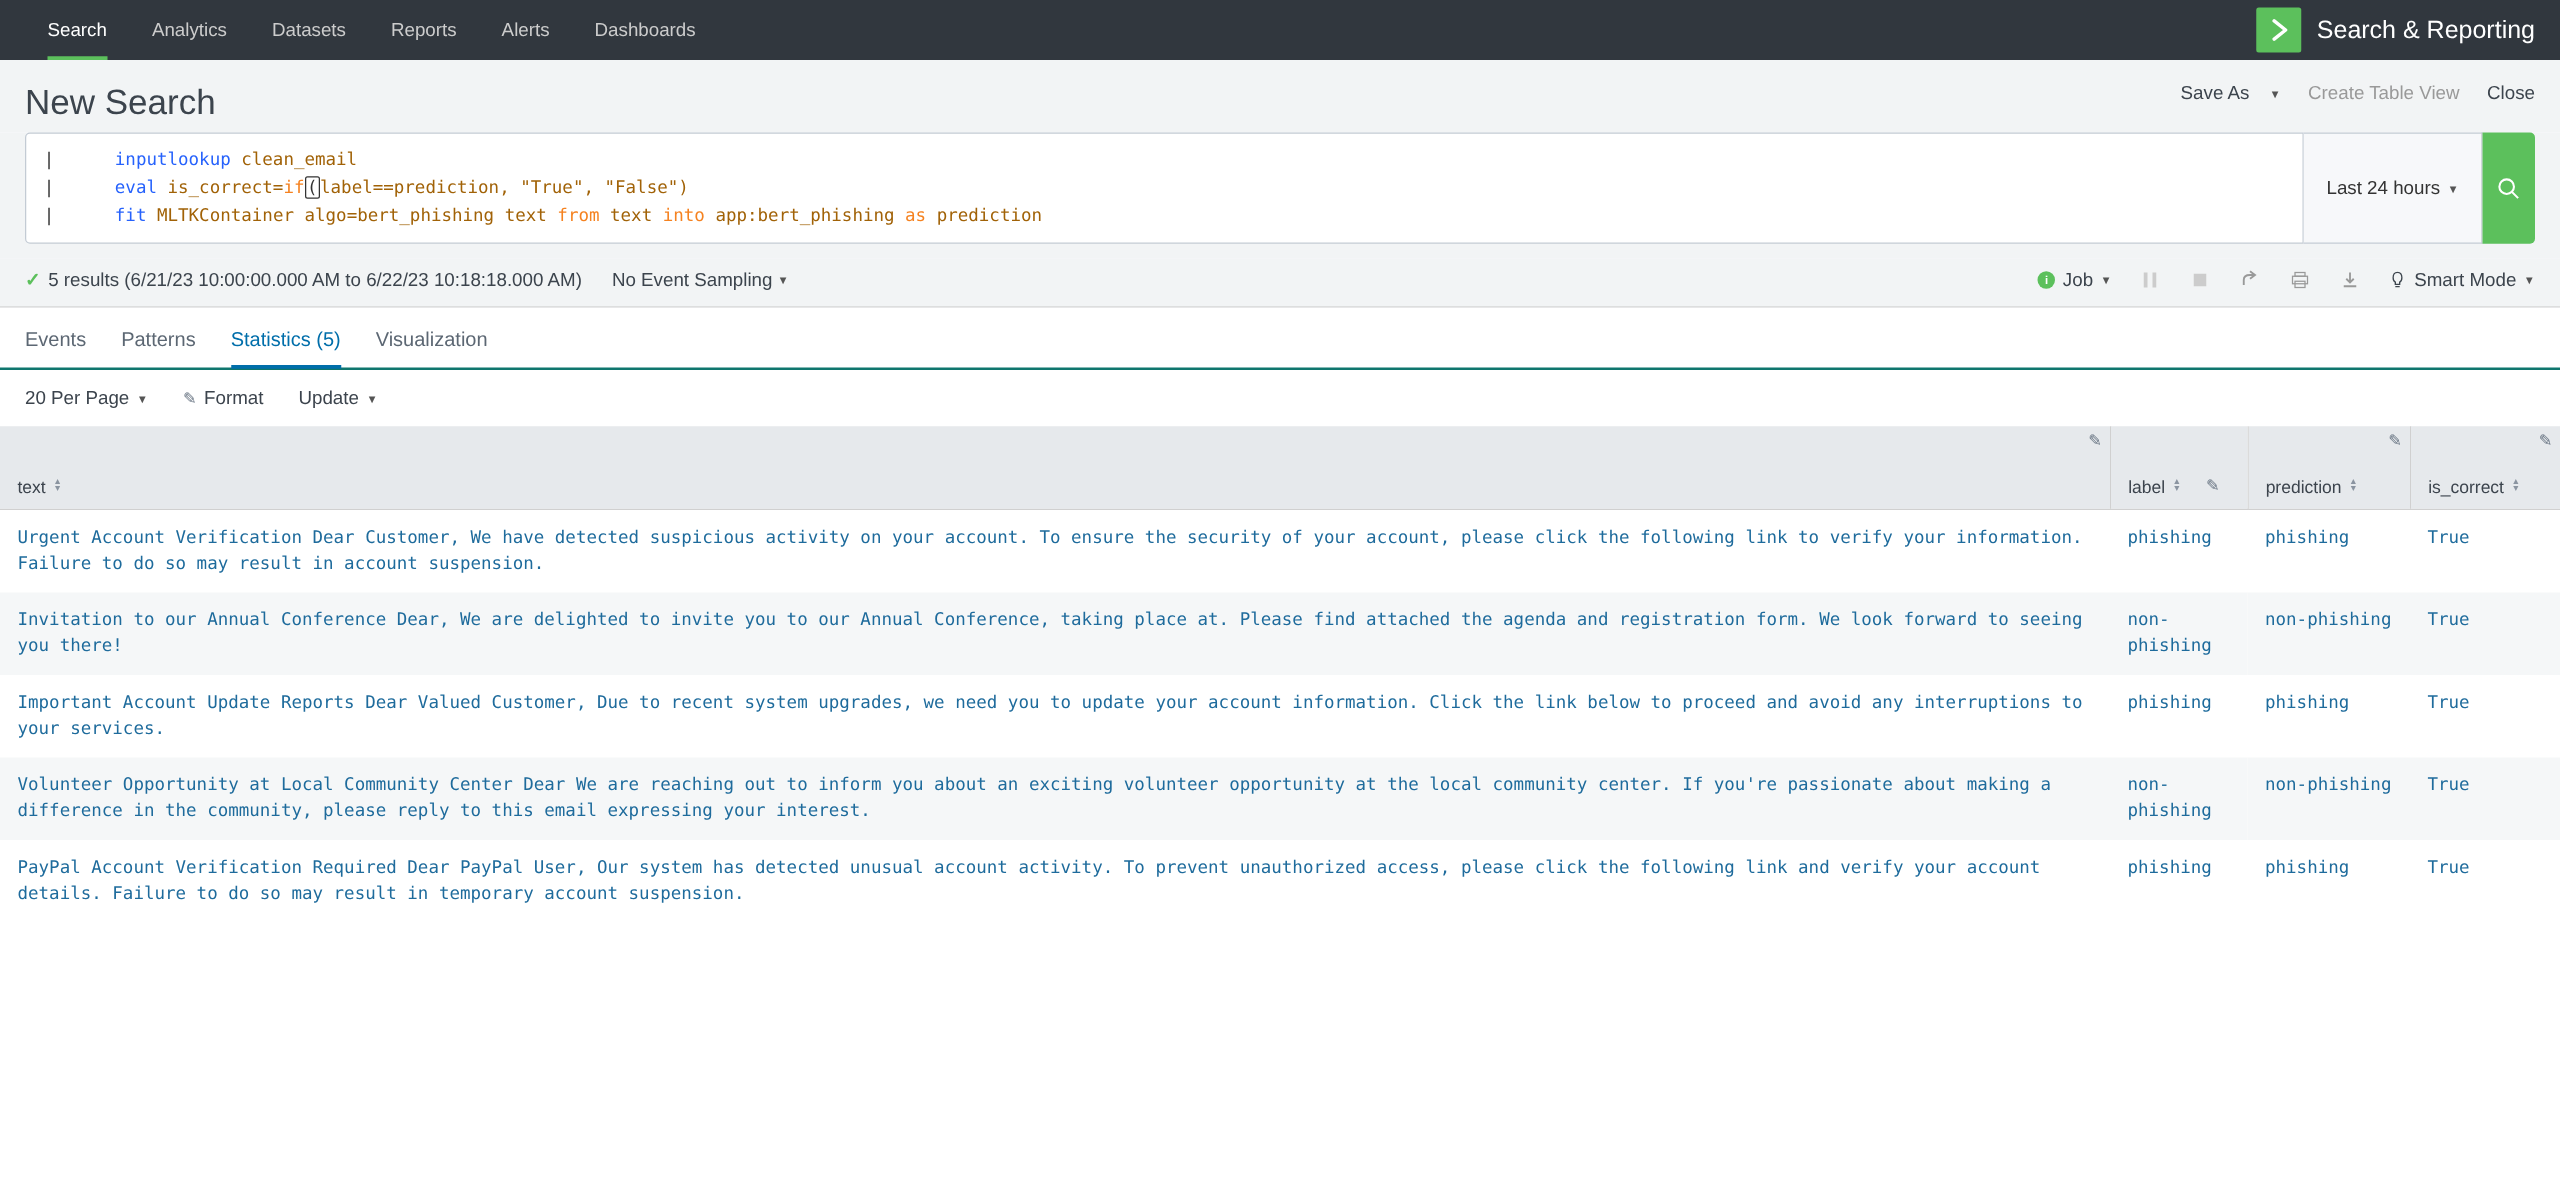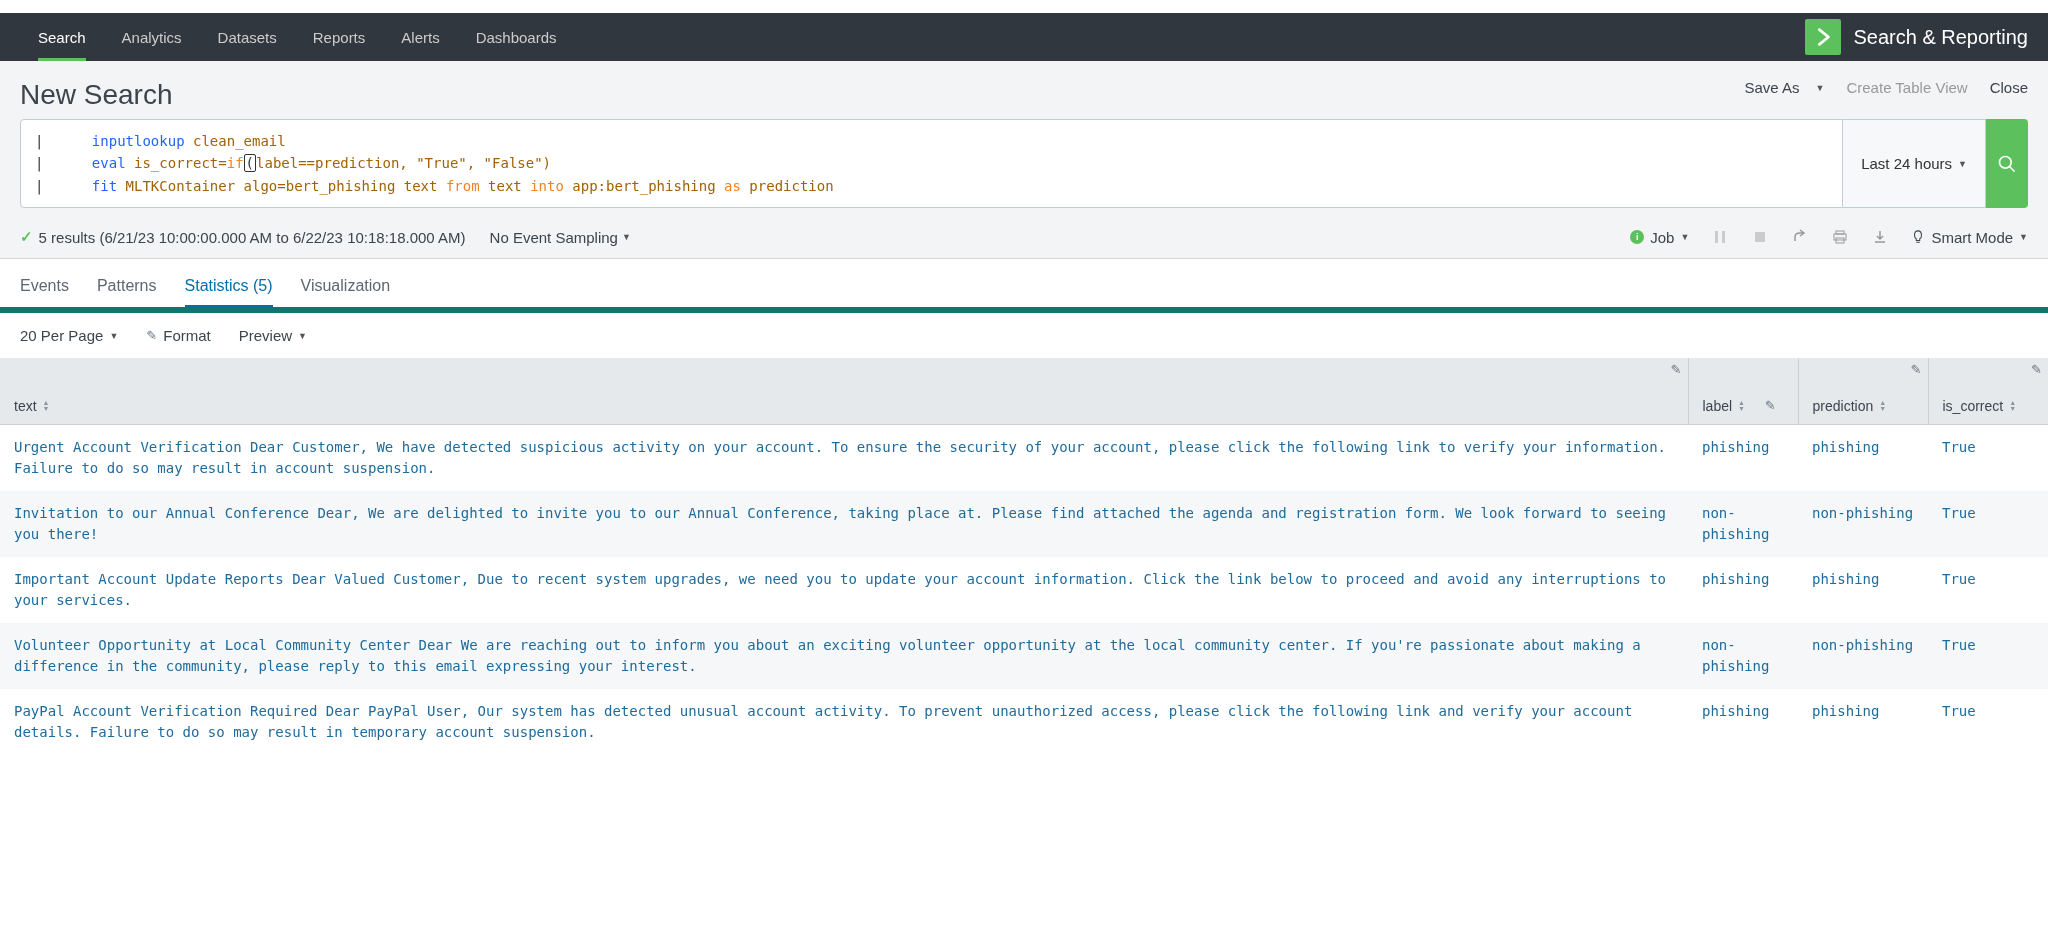"Search" .top-nav { margin-top: 13px -> none }
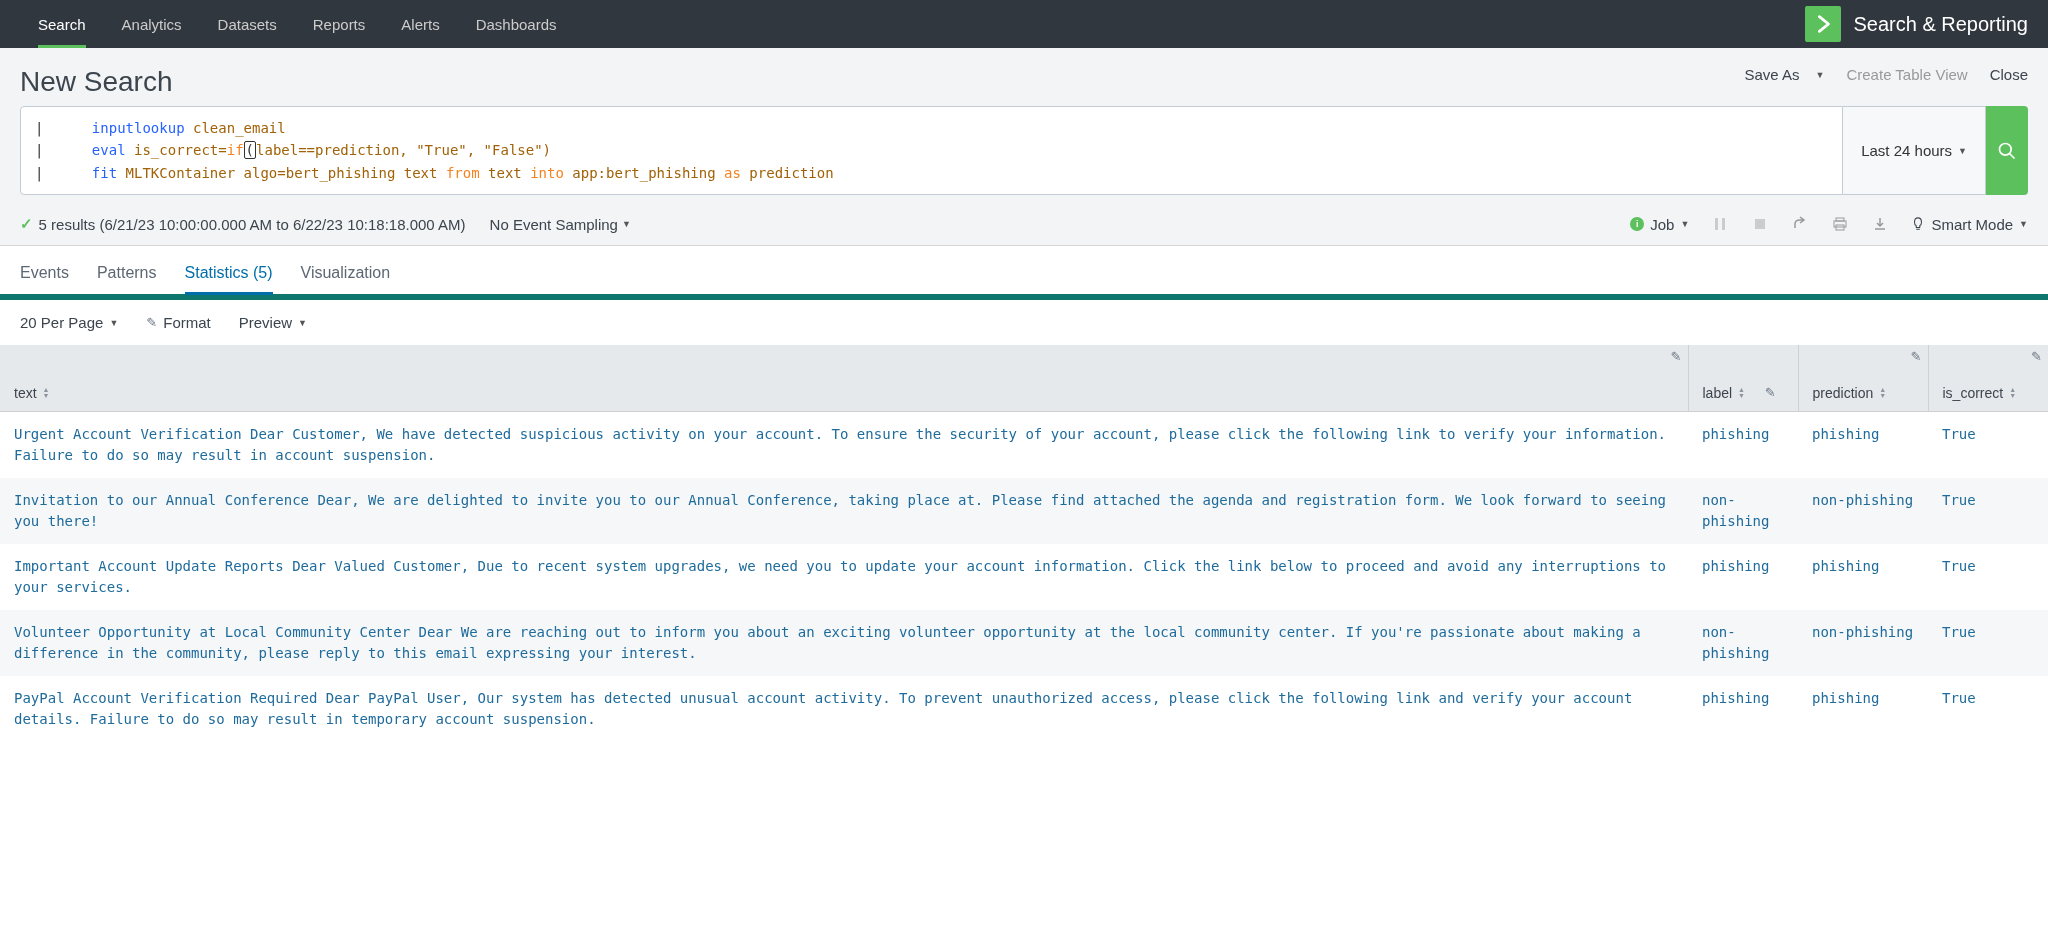"Events" .tabs { border-bottom: 6px solid #0f766e -> 2px solid #0f766e }
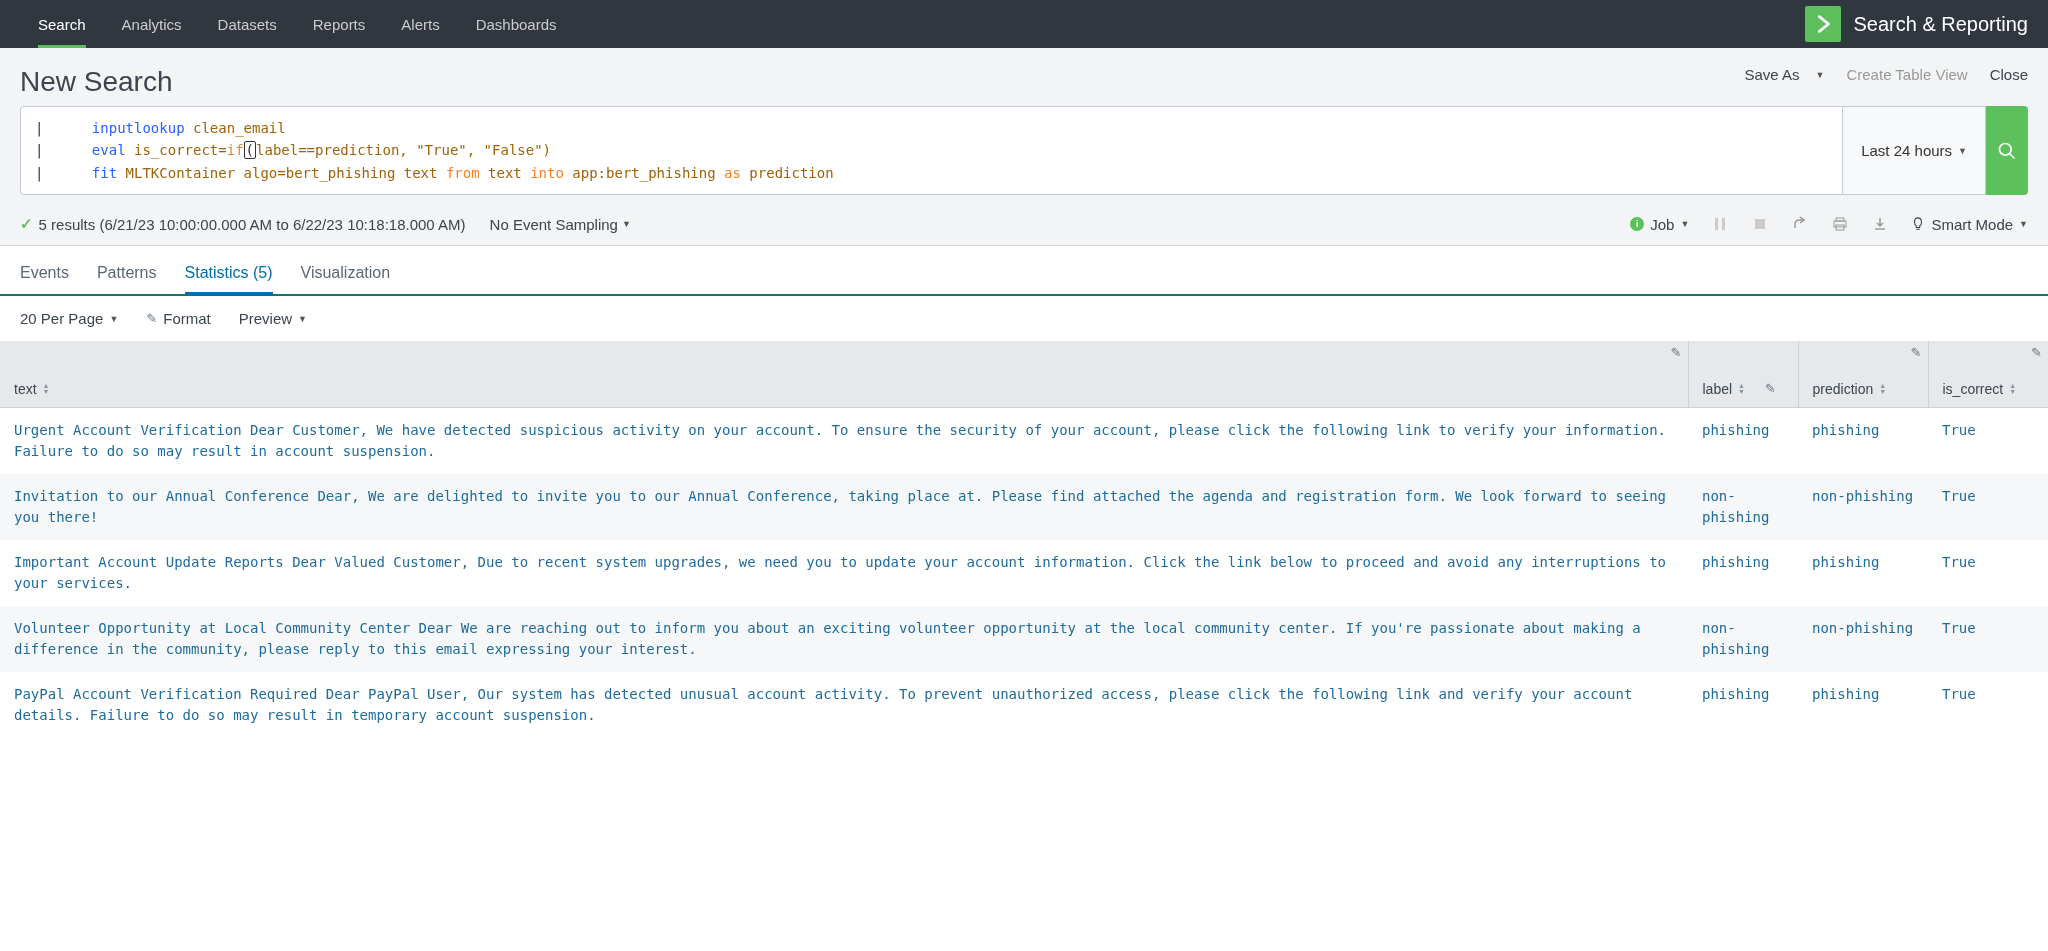"Preview" span { text: Preview -> Update }
